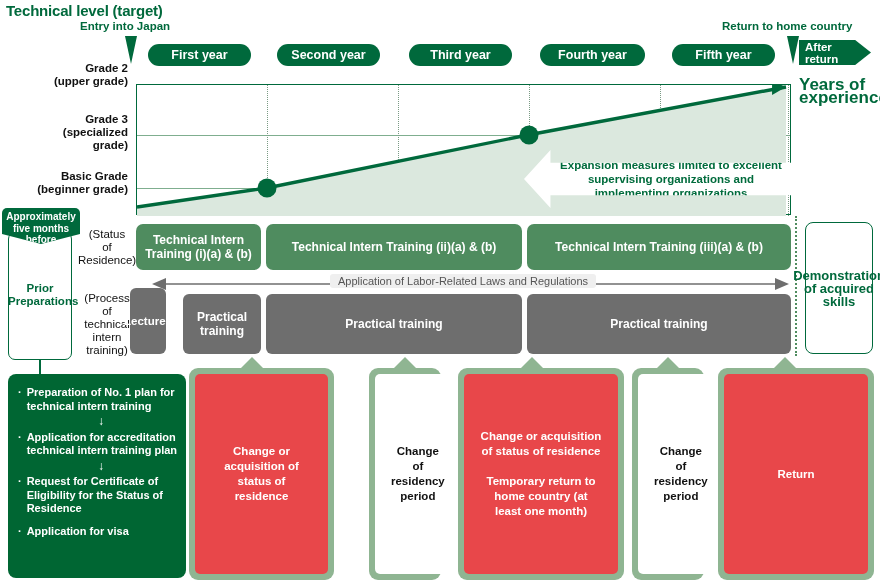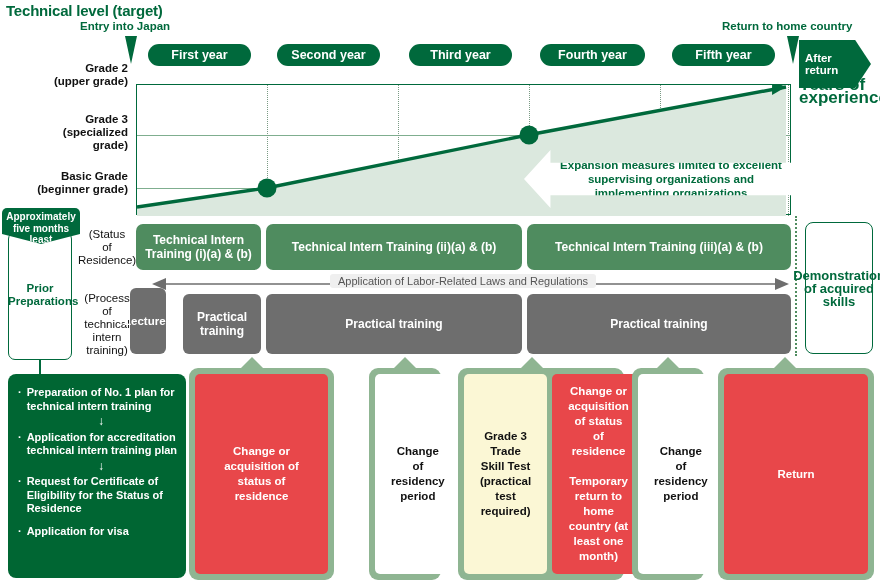"After" #after-return { height: 48px -> 25px }
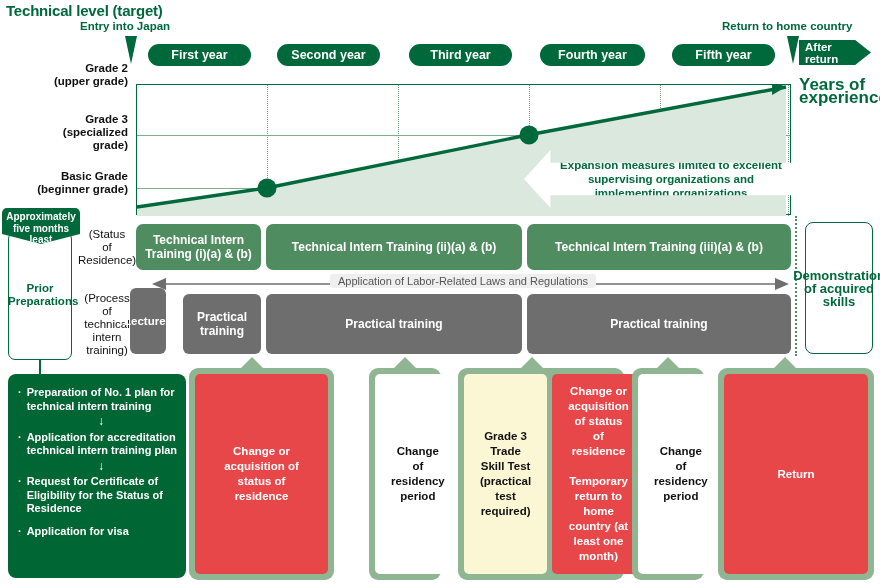"least" div { text: least -> before }
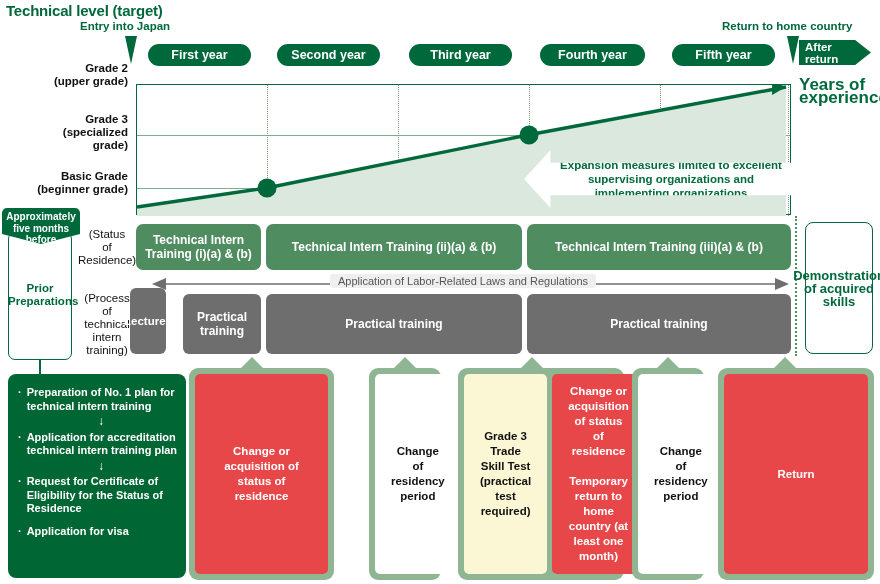"Grade 3 Trade Skill Test" div.card { html: <div>Grade 3 Trade Skill Test (practical test required)</div> -> none }
